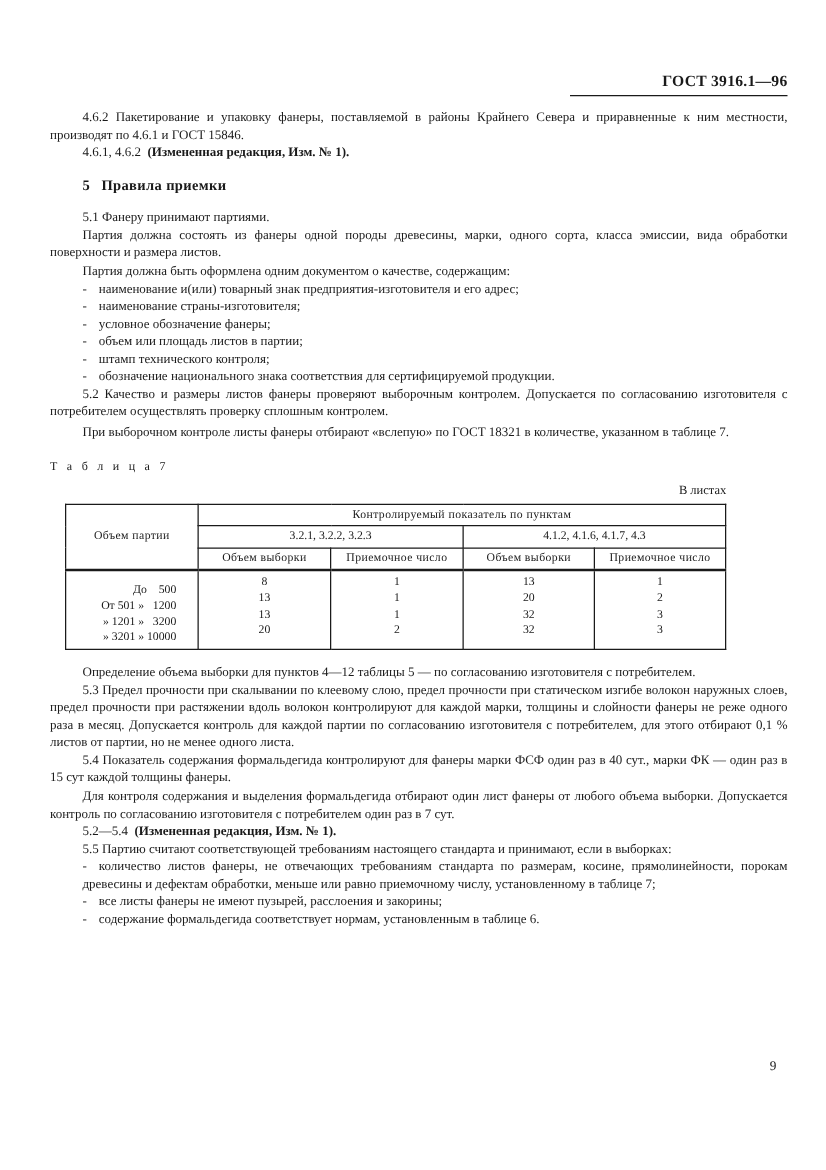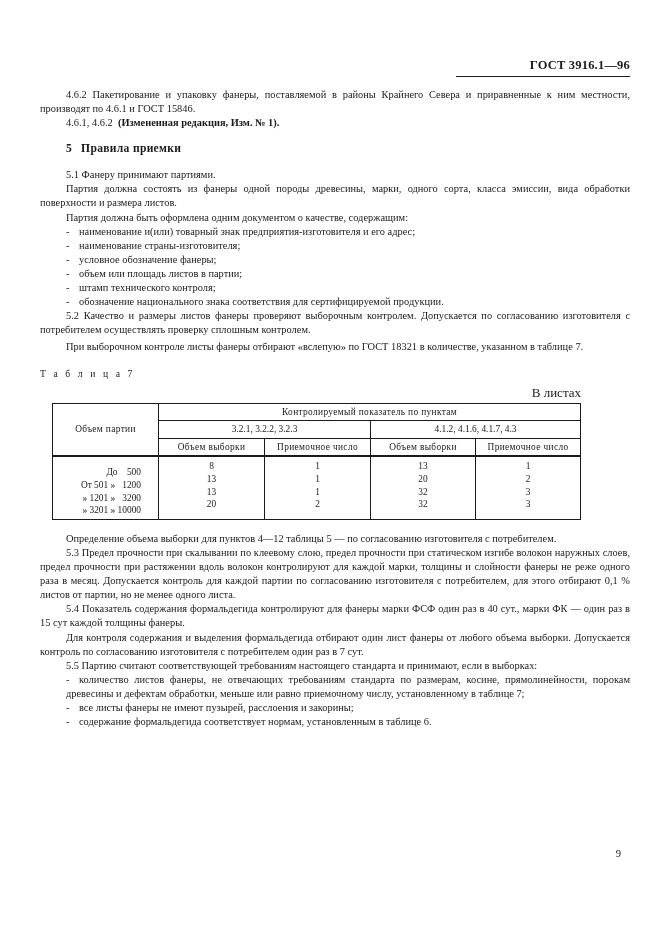"В листах" .table-units { font-size: 13px -> 10px }
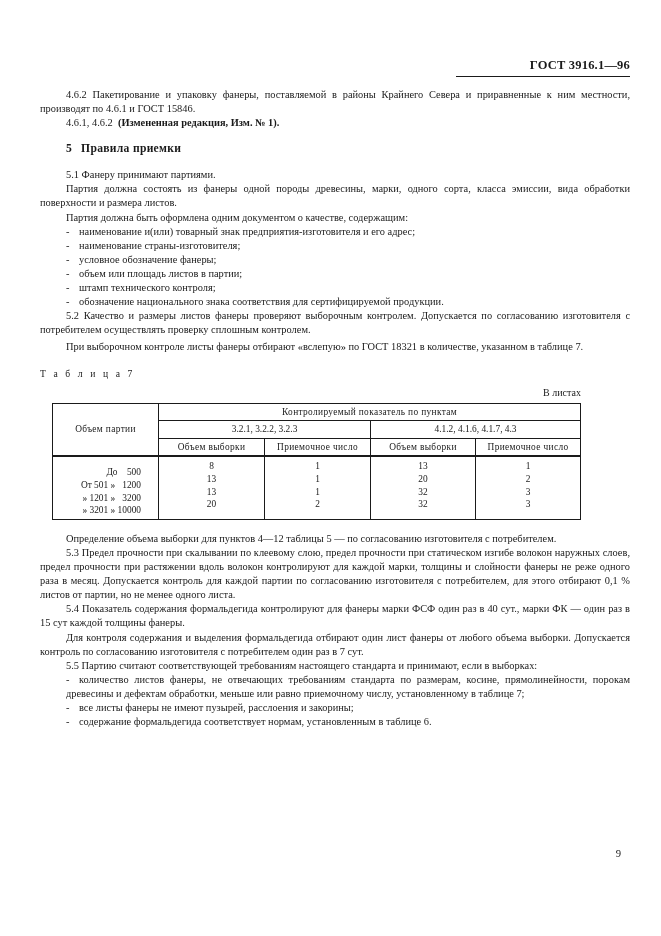"5.2—5.4 (Измененная редакция, Изм. №" p.indent { html: none -> <p><span>5.2—5.4</span>&nbsp;&nbsp;<span>(Измененная редакция, Изм. № 1).</span></p> }
